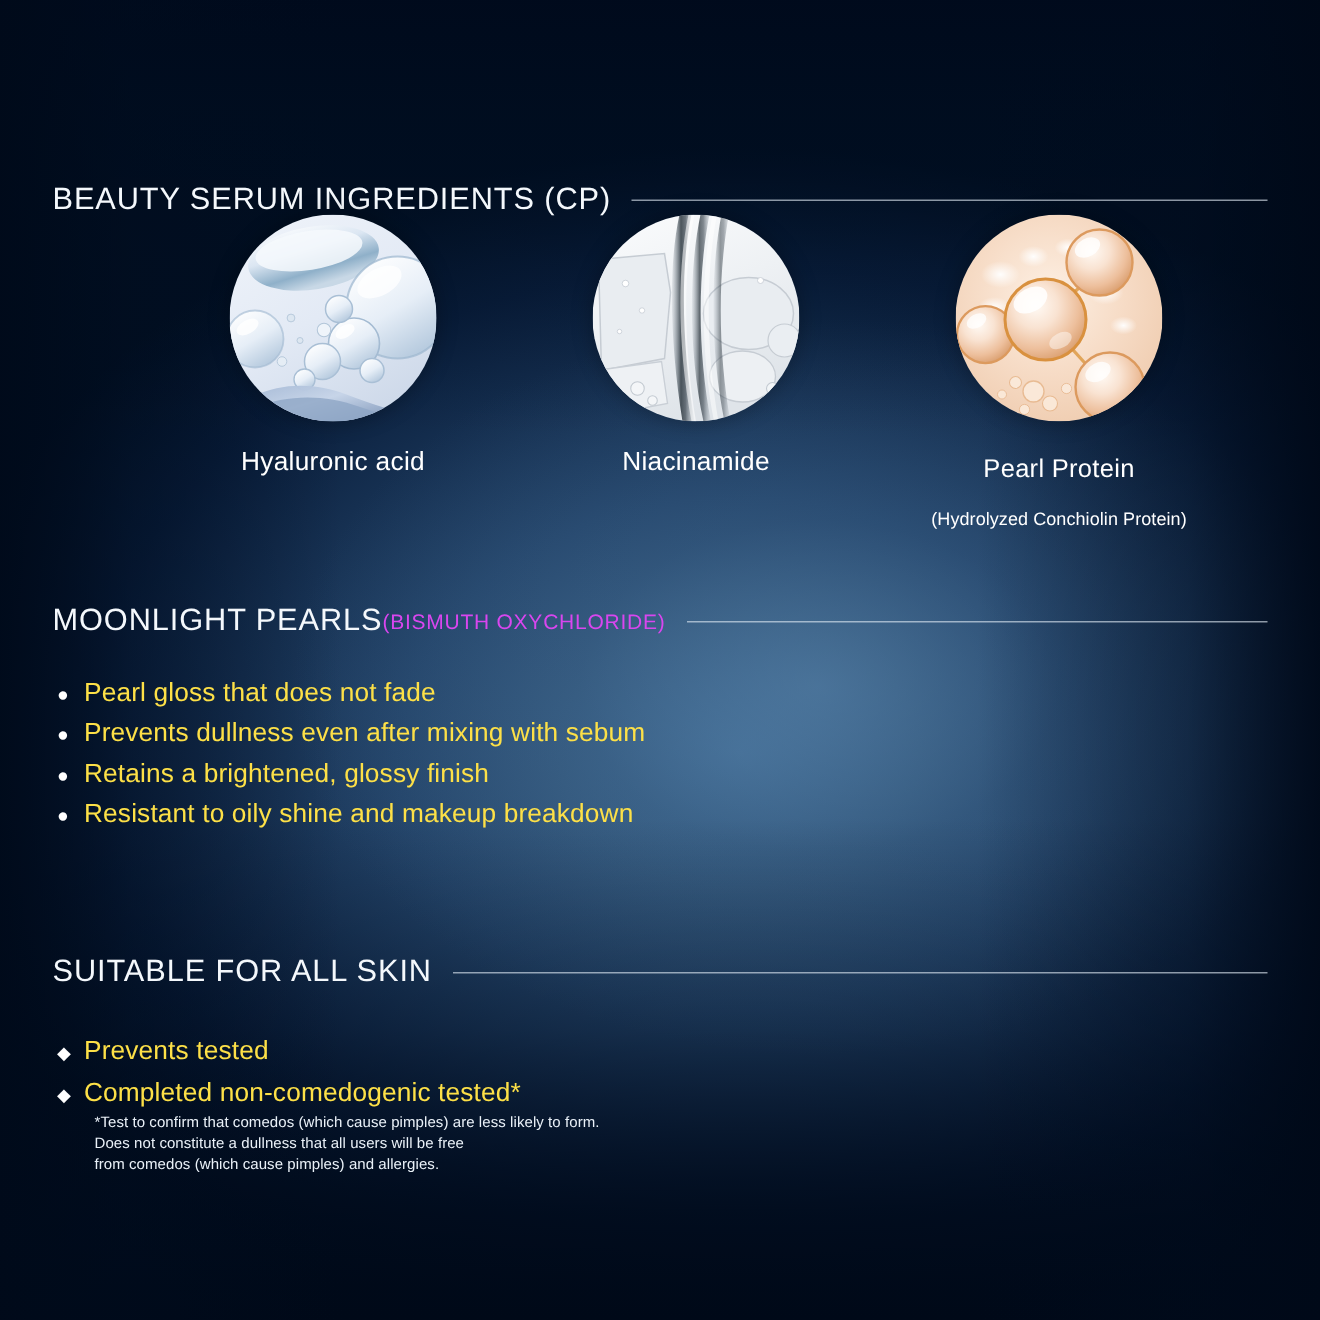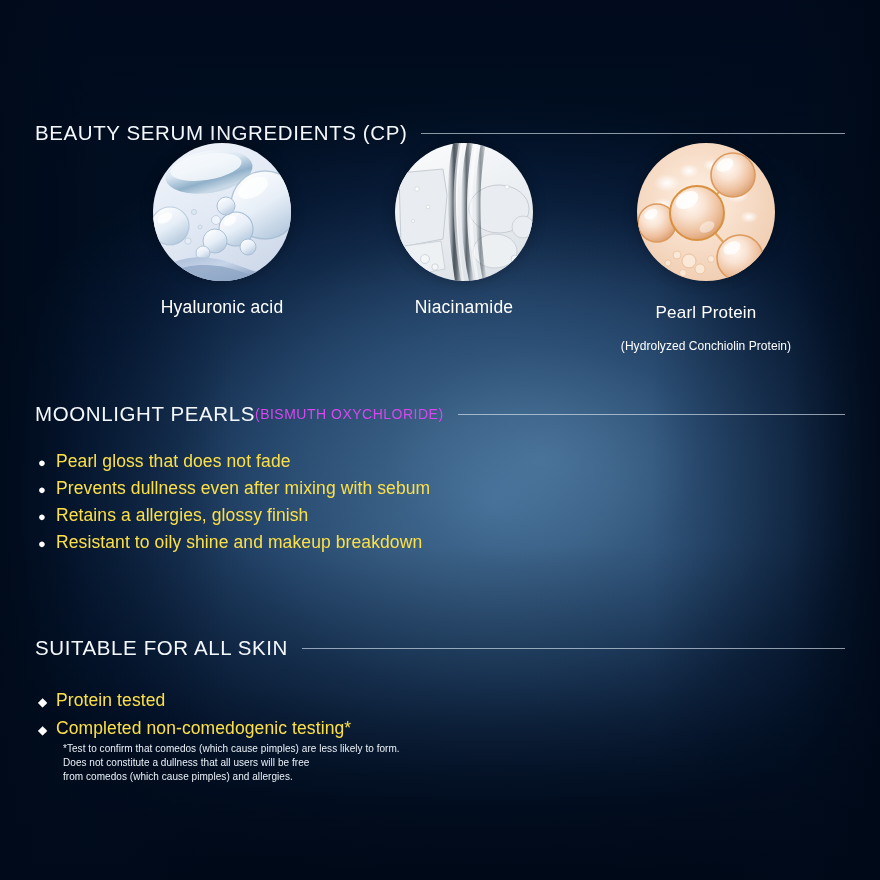"Retains a allergies, glossy finish" span.bullet-text { text: allergies -> brightened }
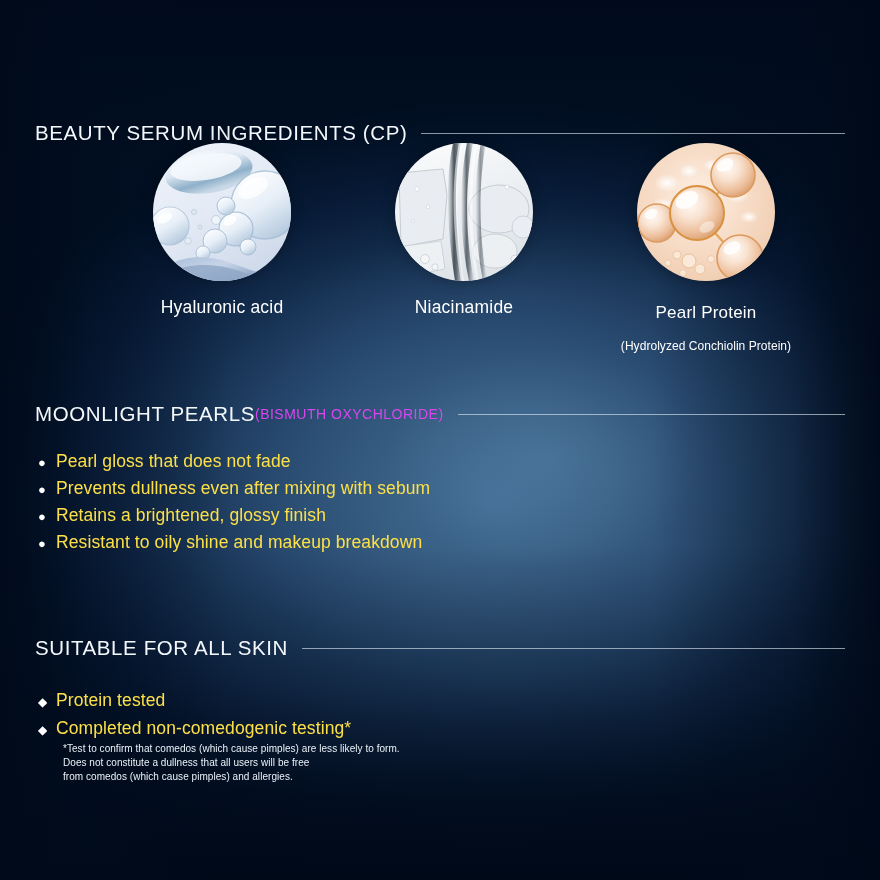"Protein tested" span.bullet-text { text: Protein -> Prevents }
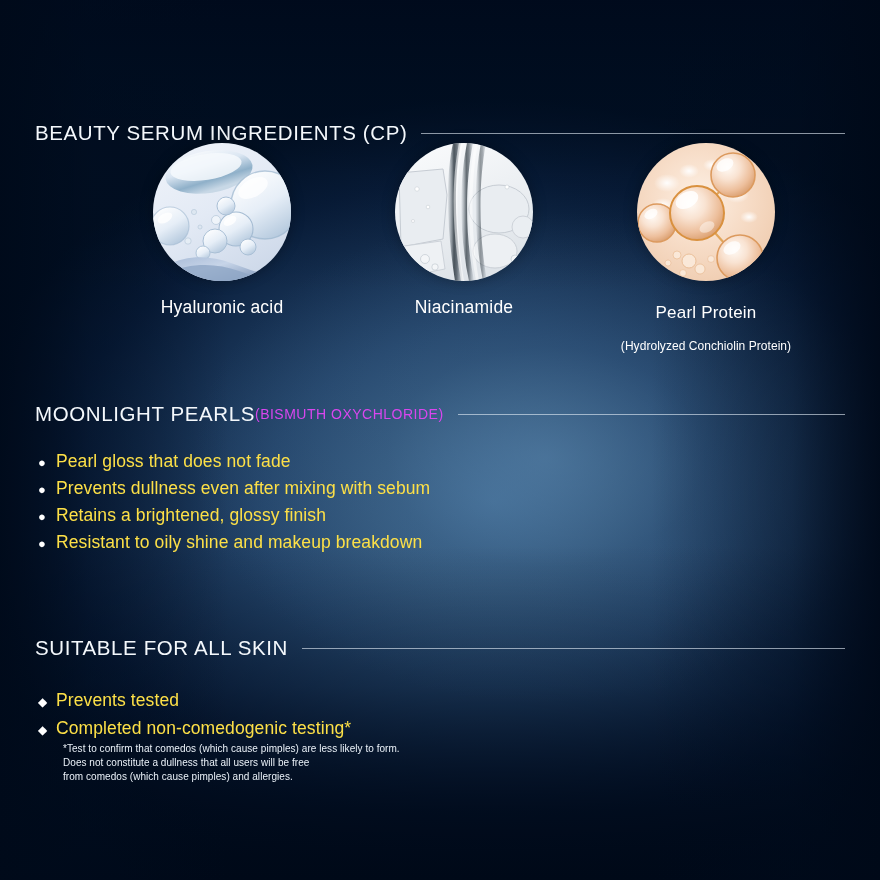"Completed non-comedogenic testing*" span.bullet-text { text: testing -> tested }
